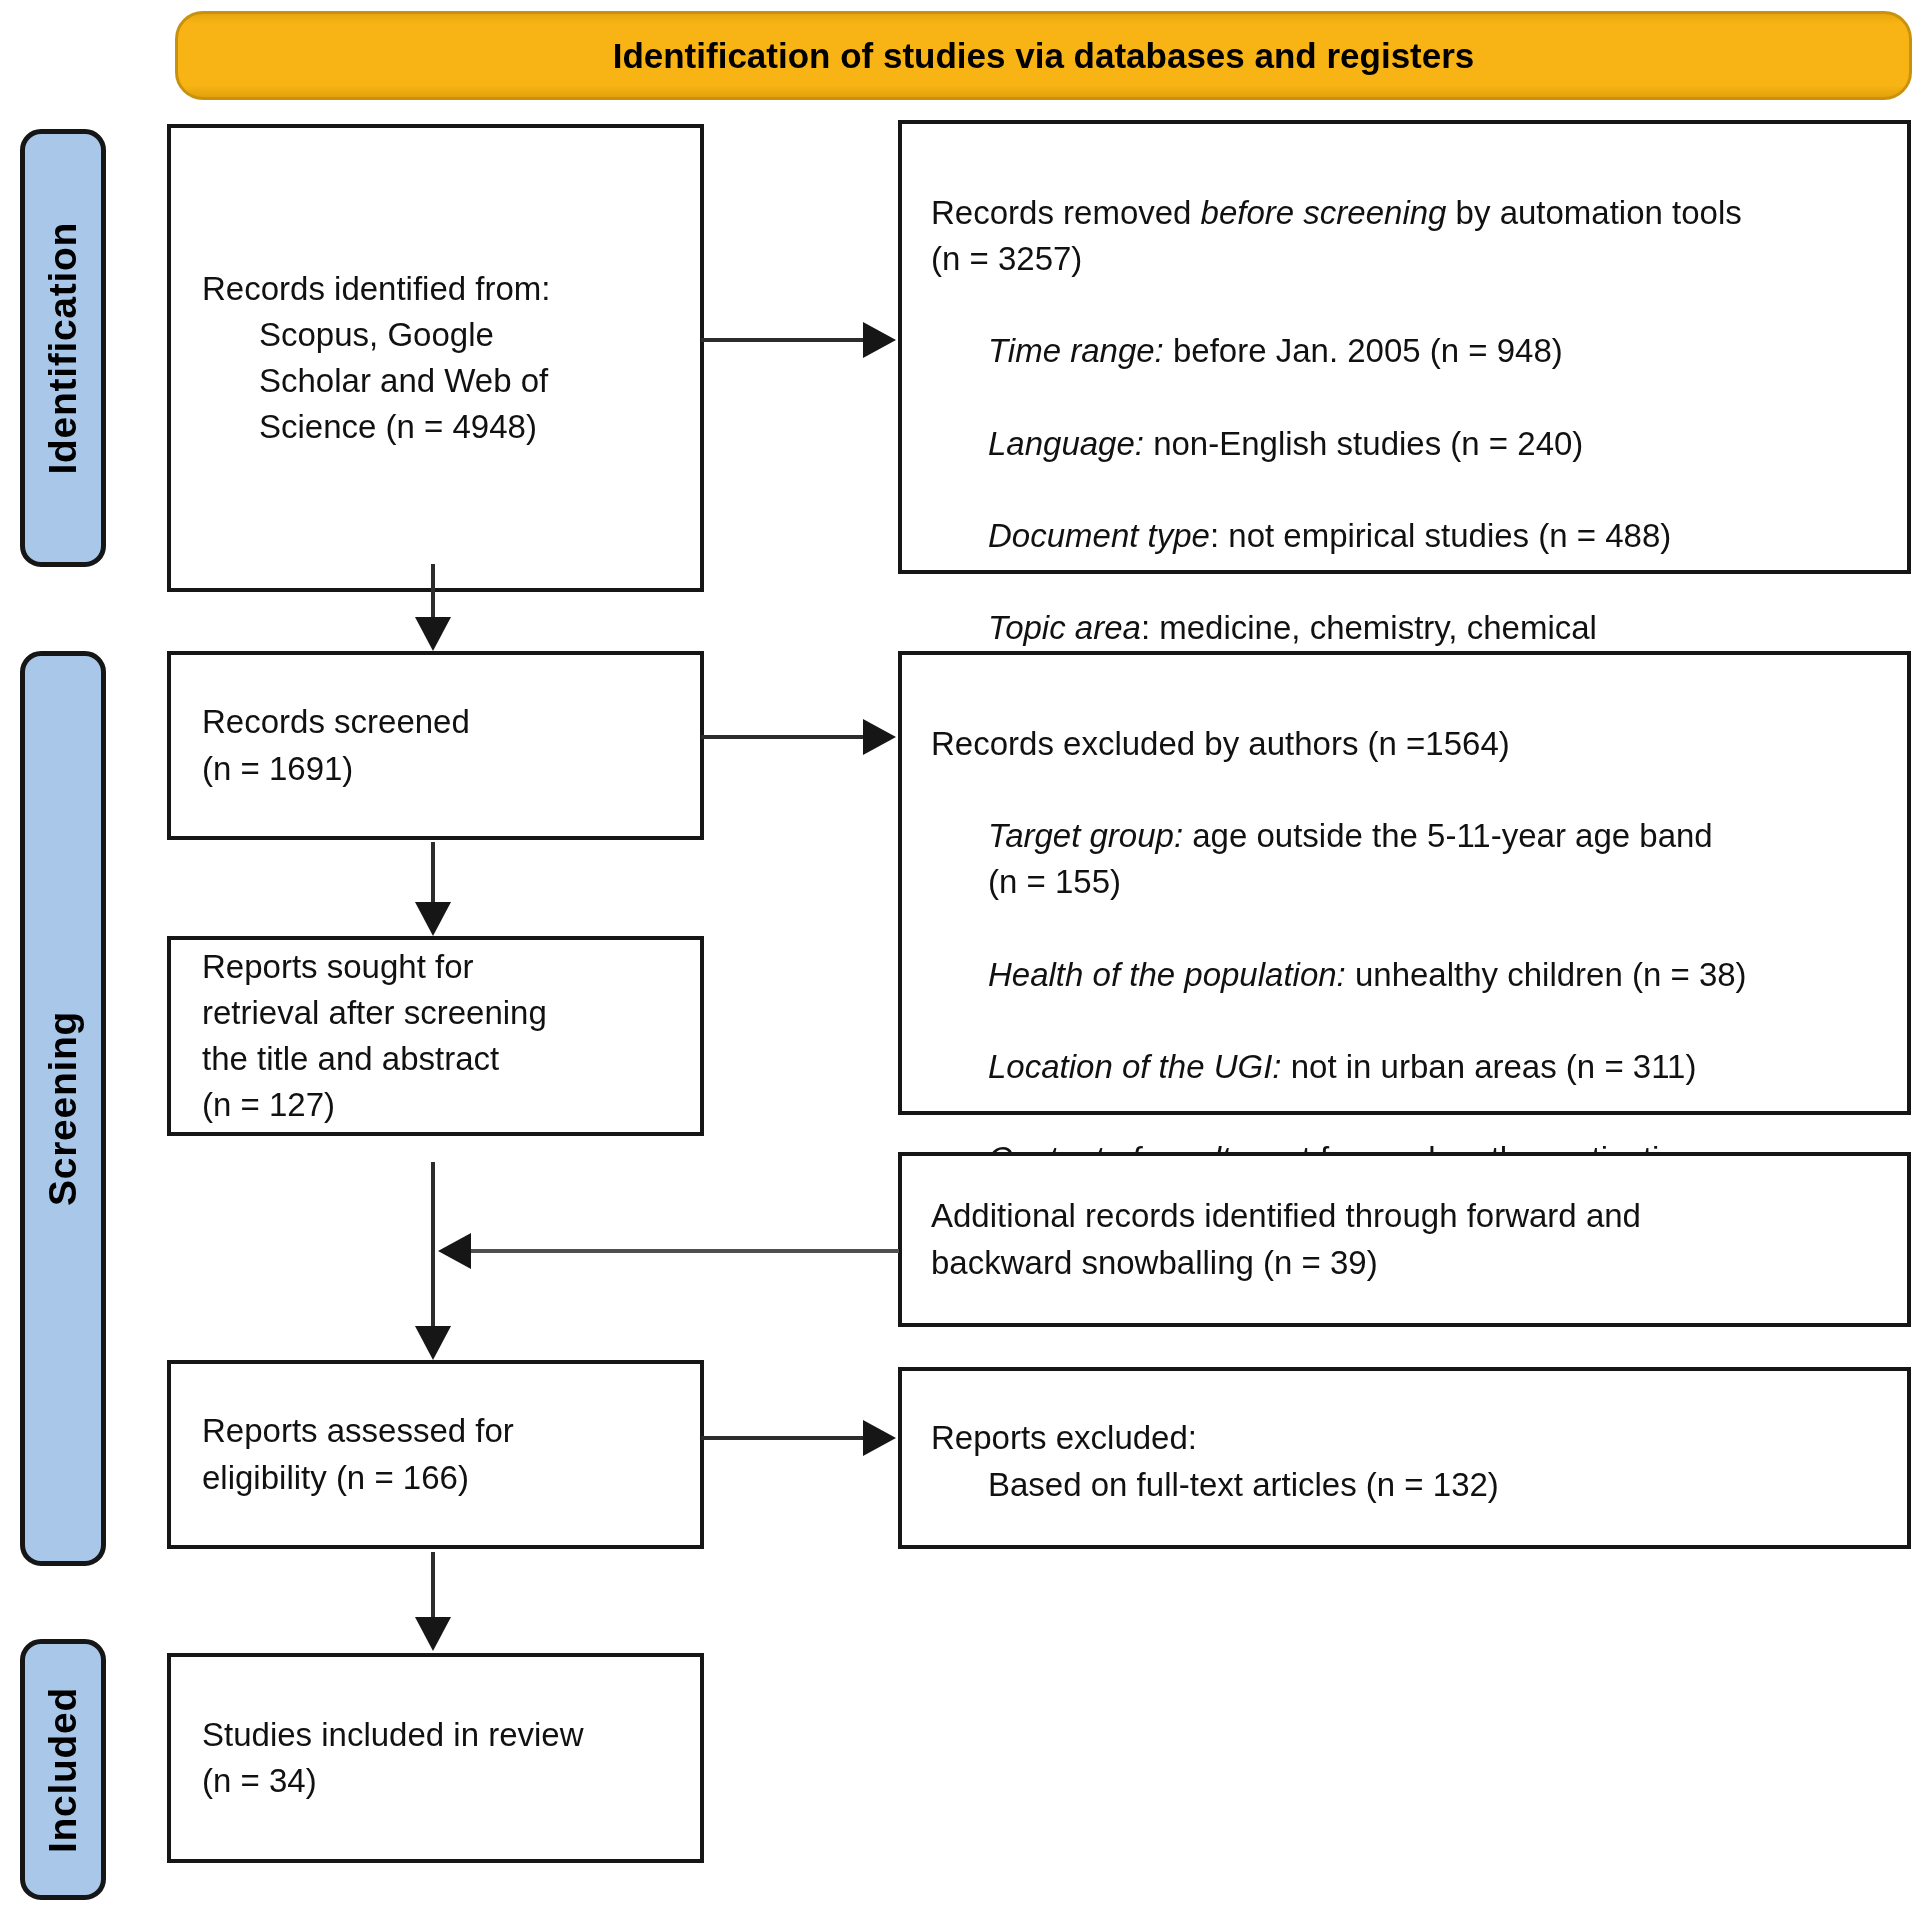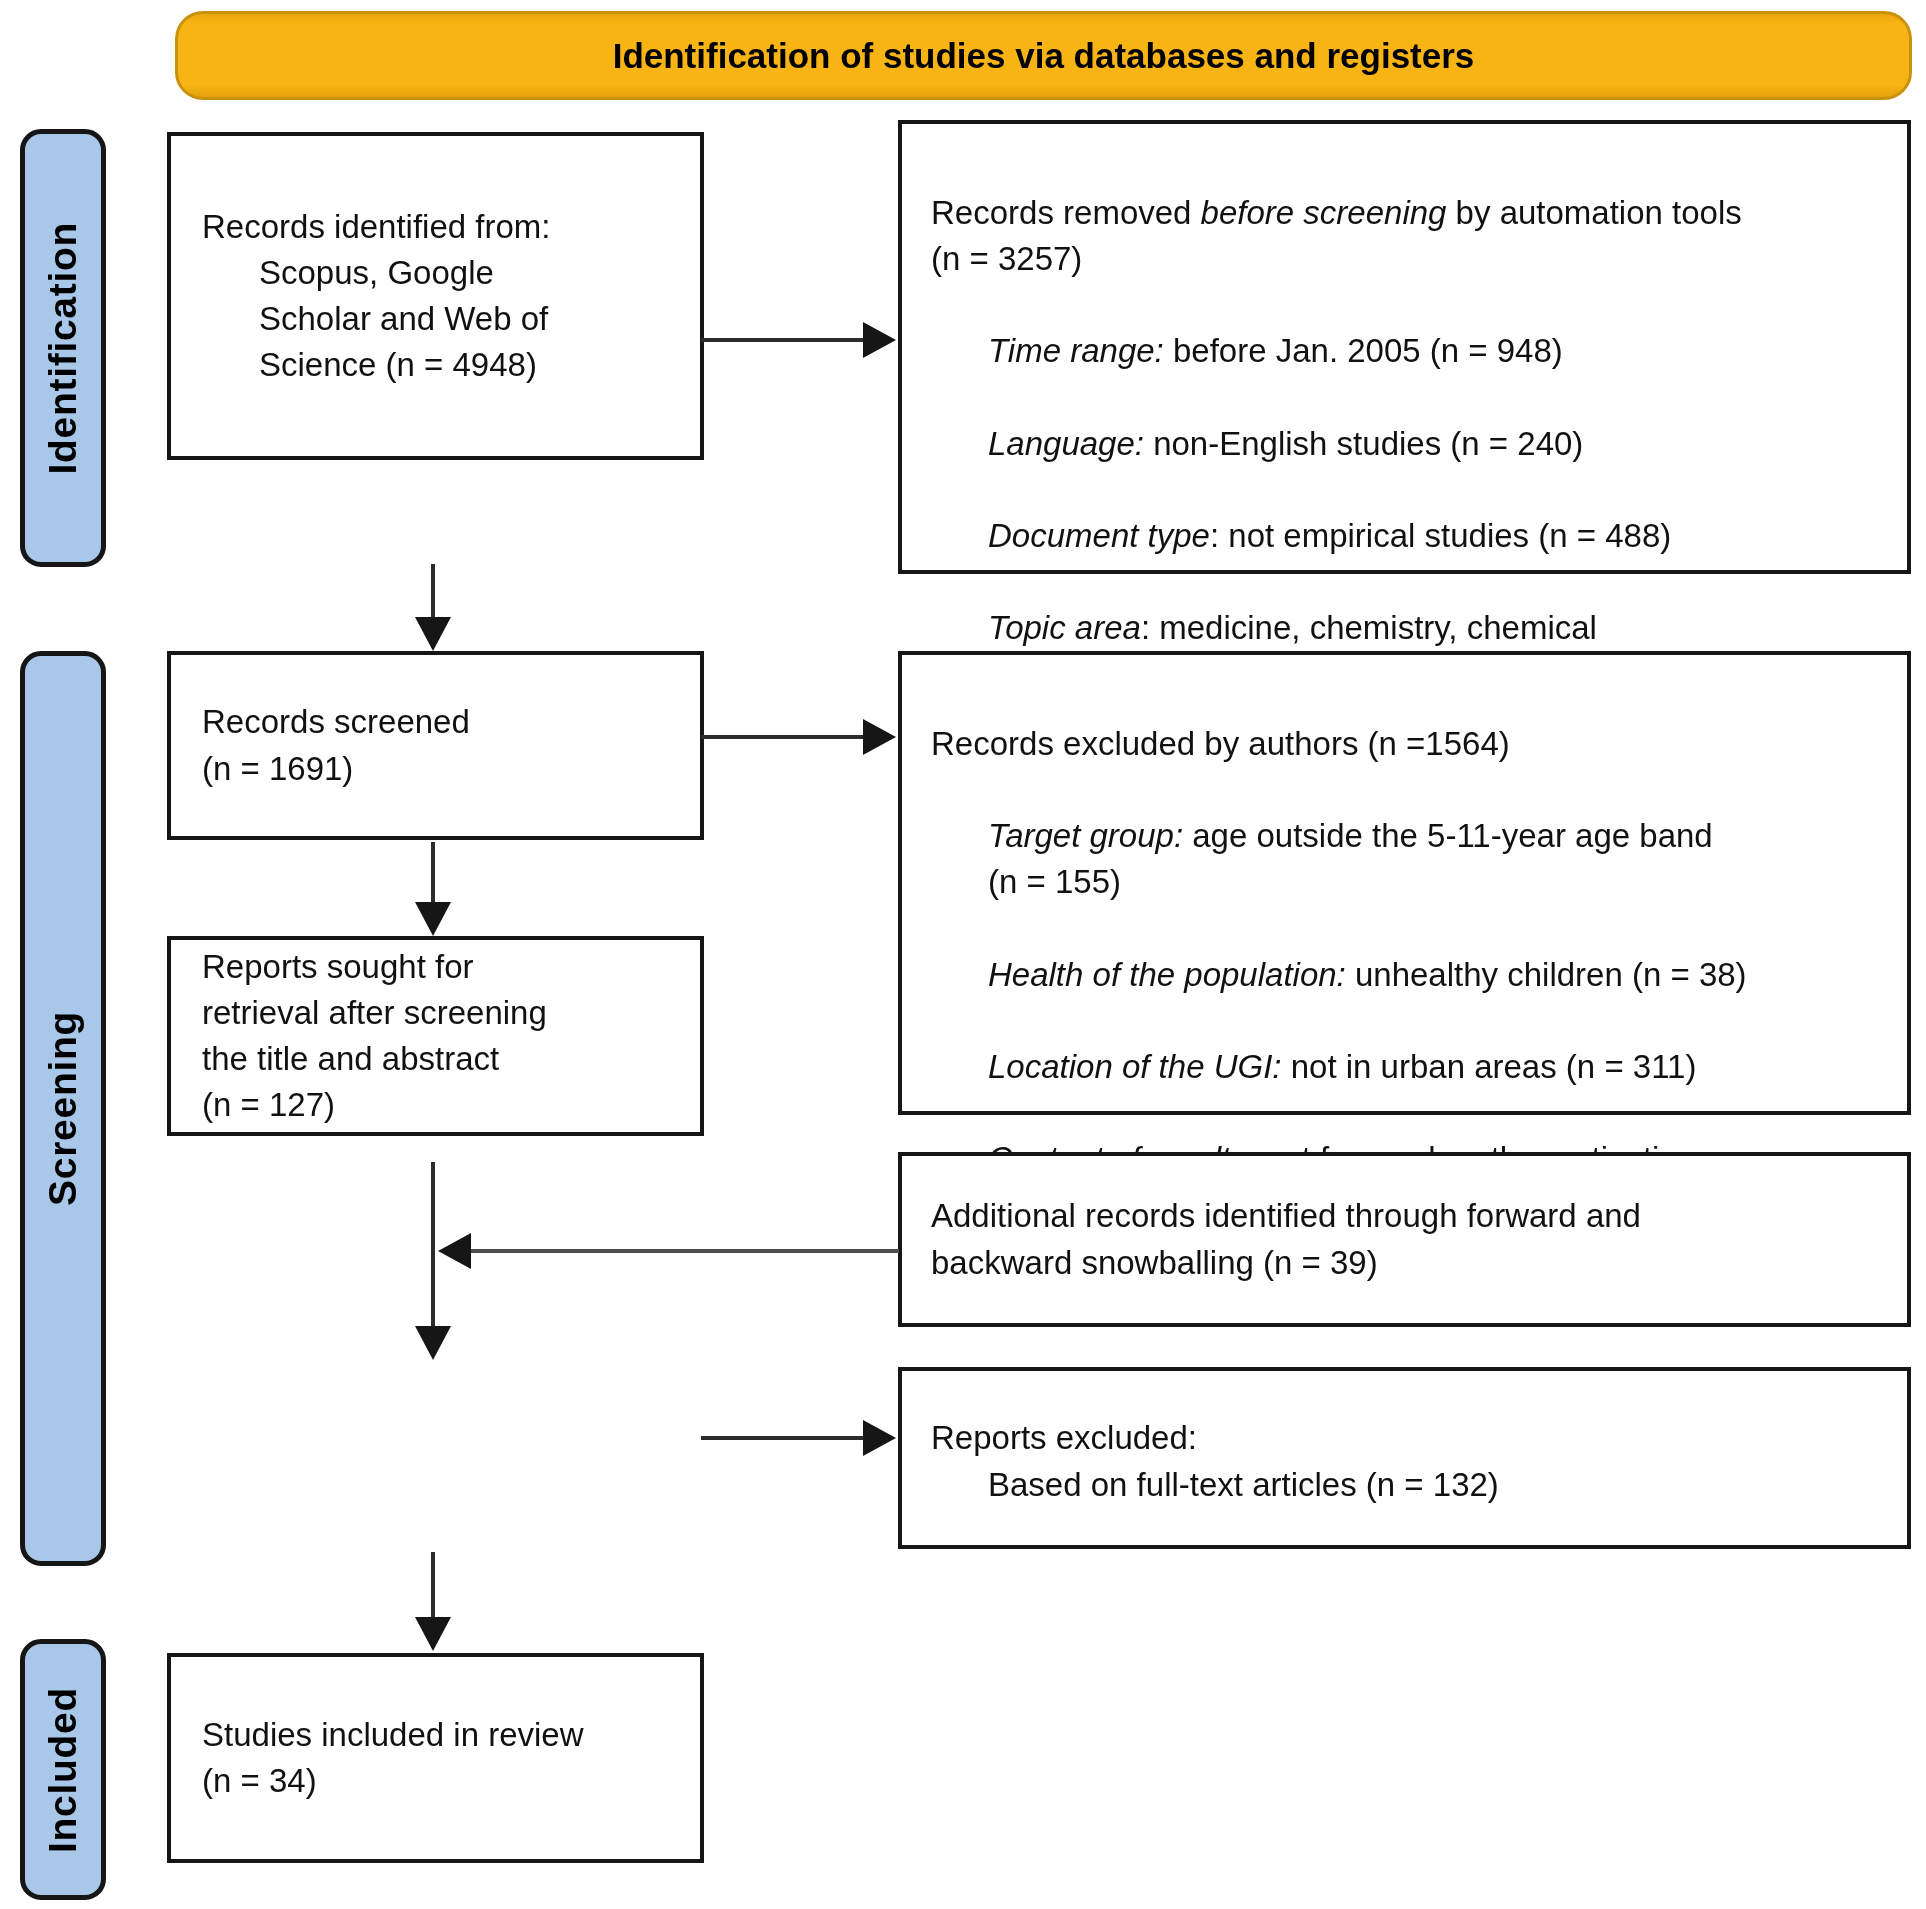"Records identified from:" div.abs { height: 328px -> 468px; top: 132px -> 124px }
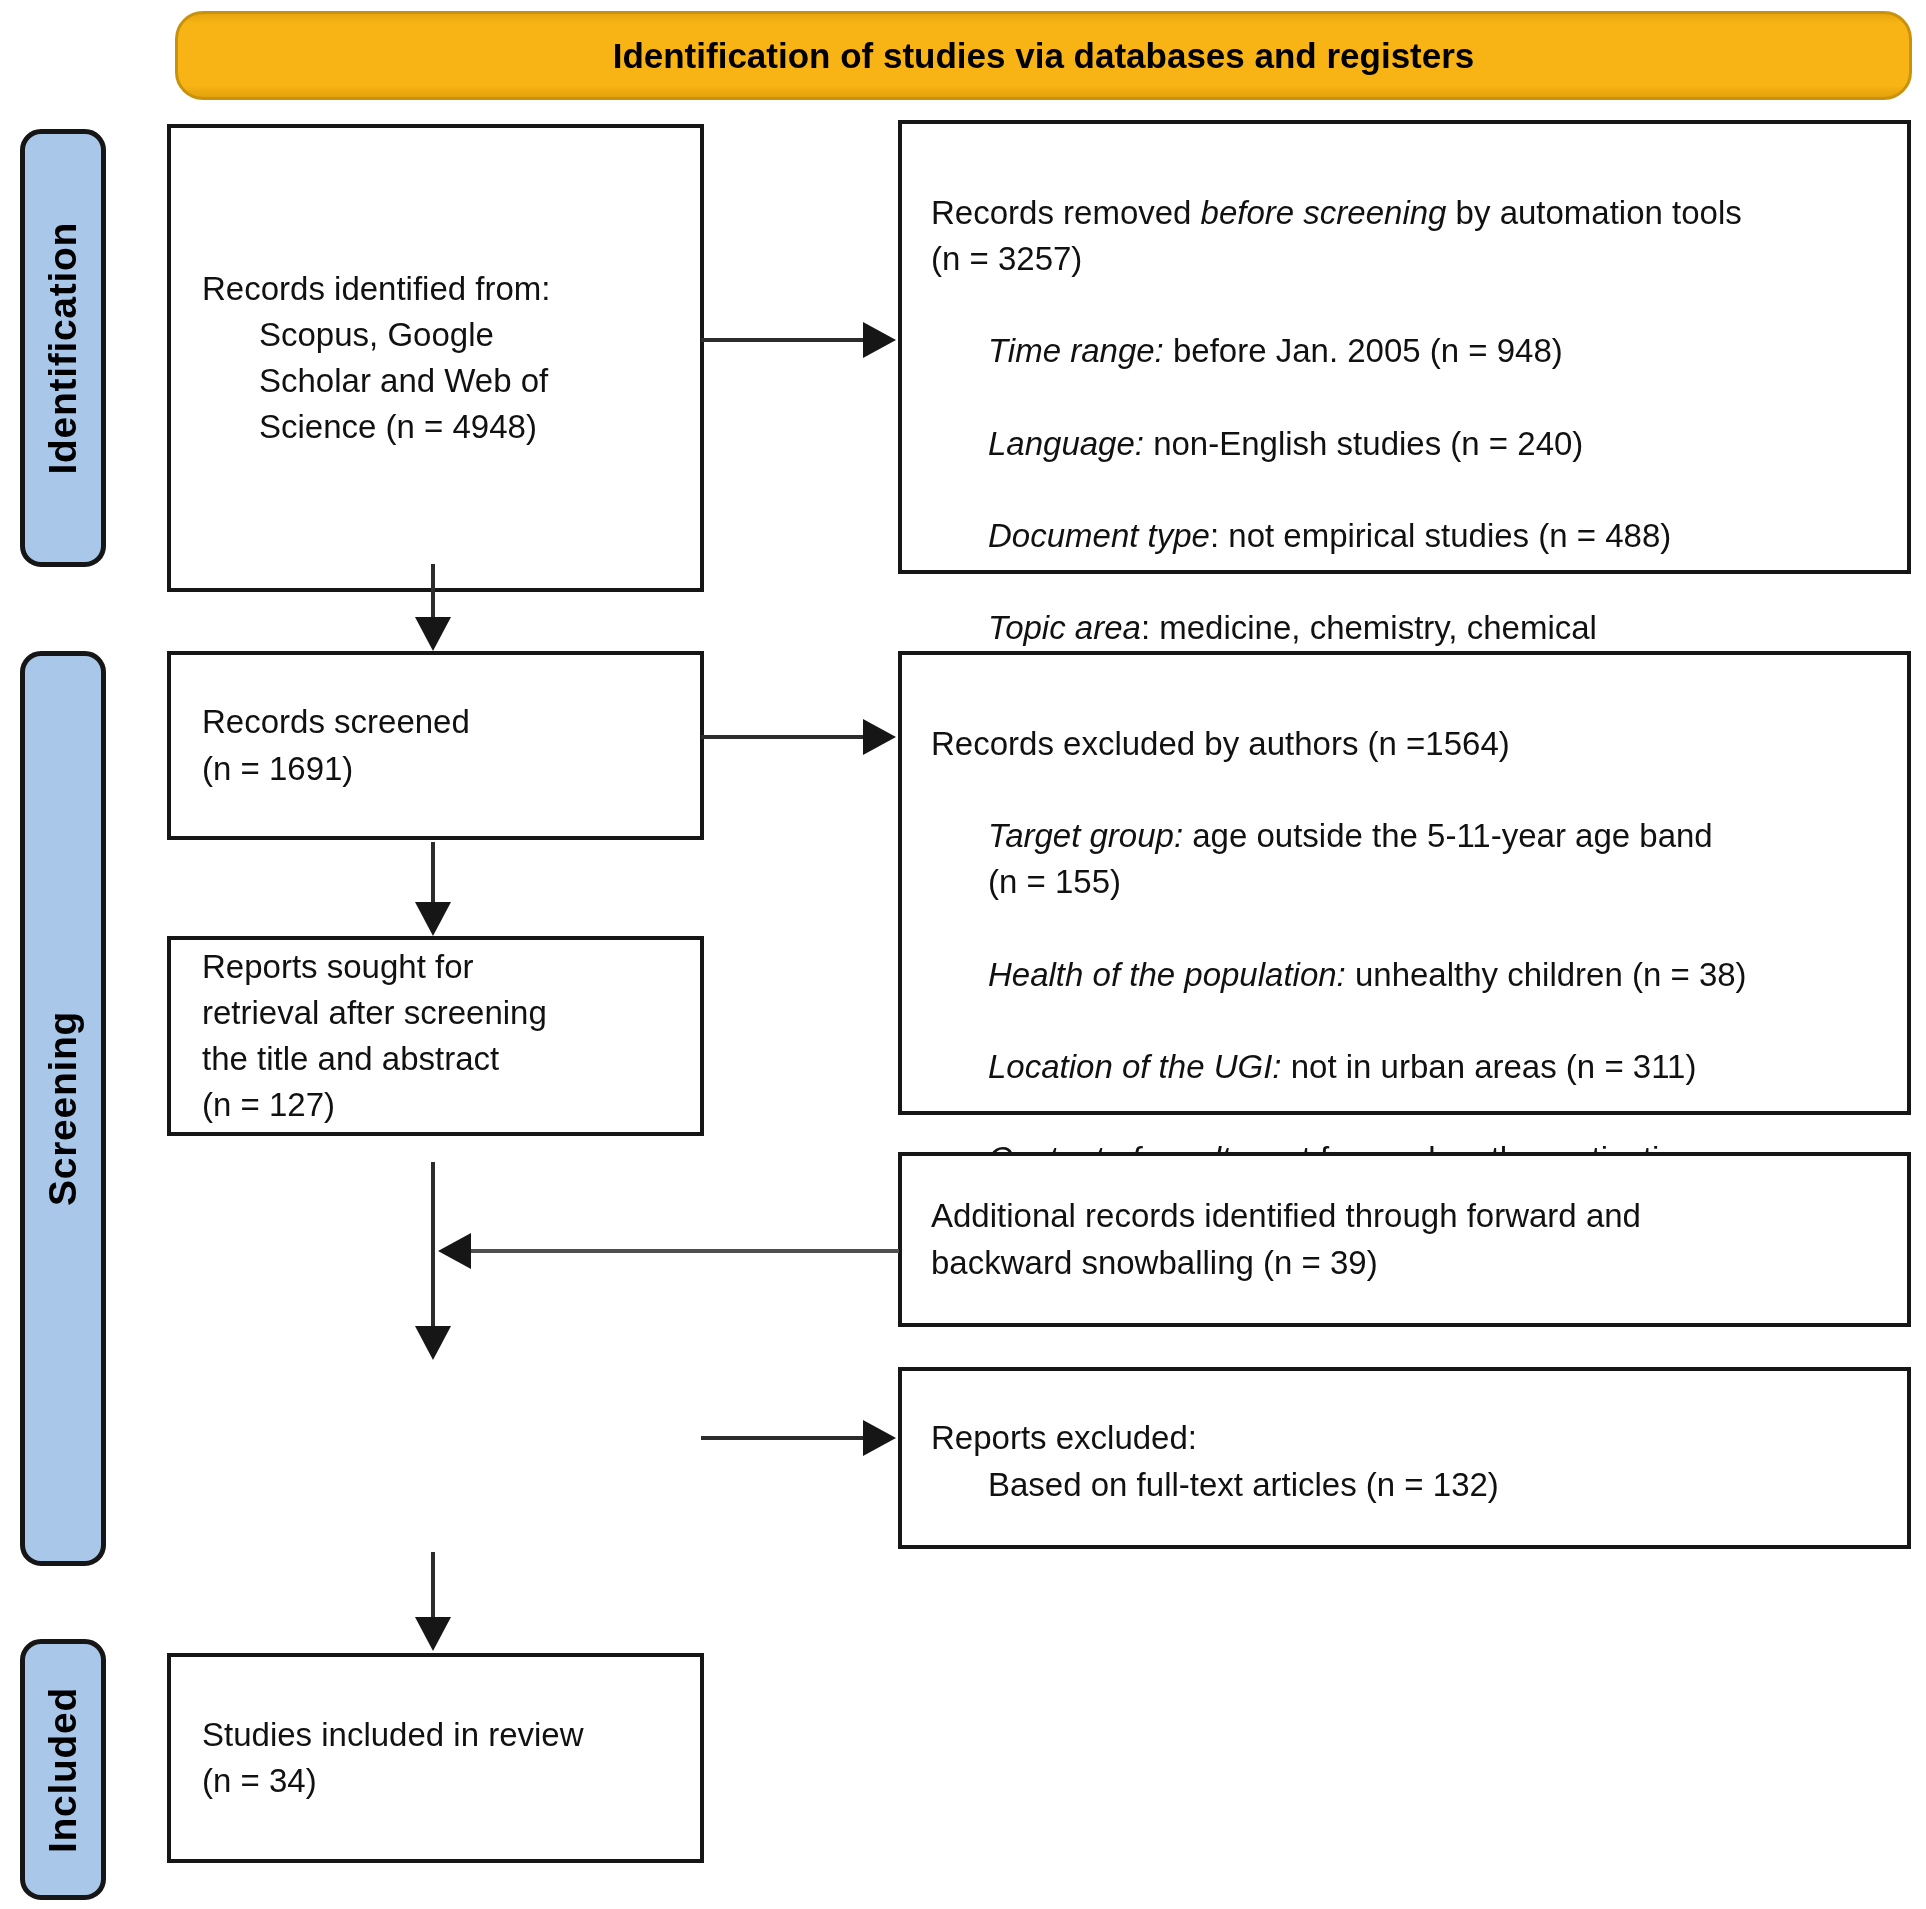"Reports assessed for" div.abs { html: none -> <div> <div>Reports assessed for eligibility (n = 166)</div> </div> }
